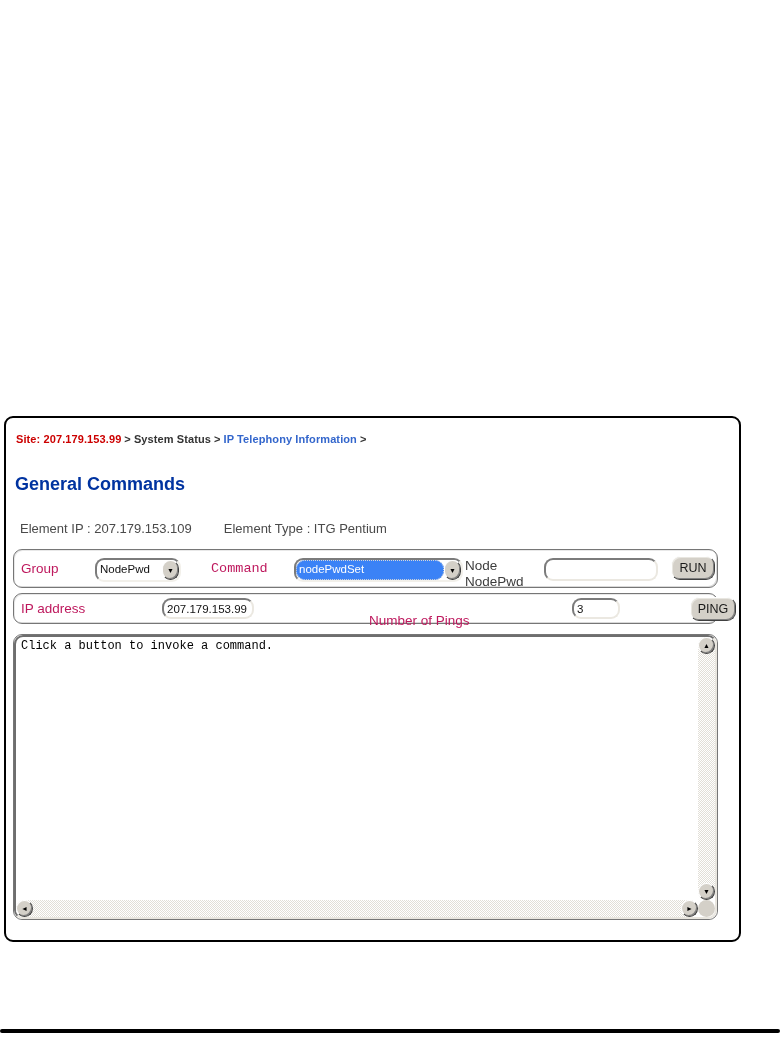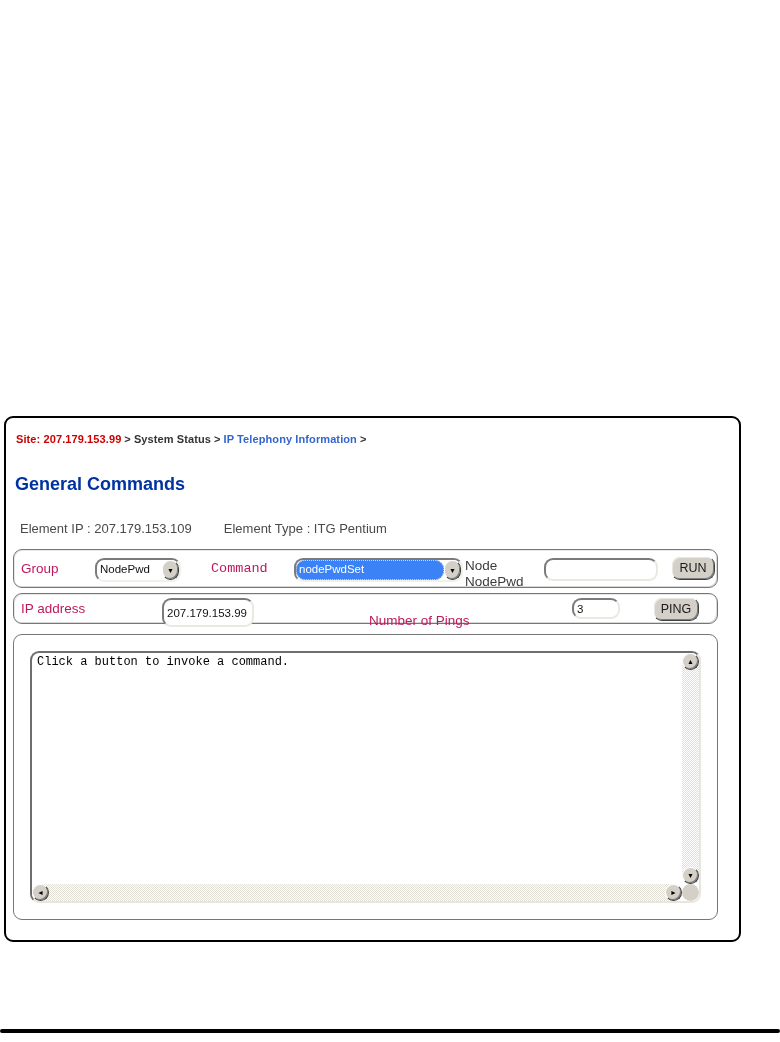"207.179.153.99" input.w95-input { height: 29px -> 21px }
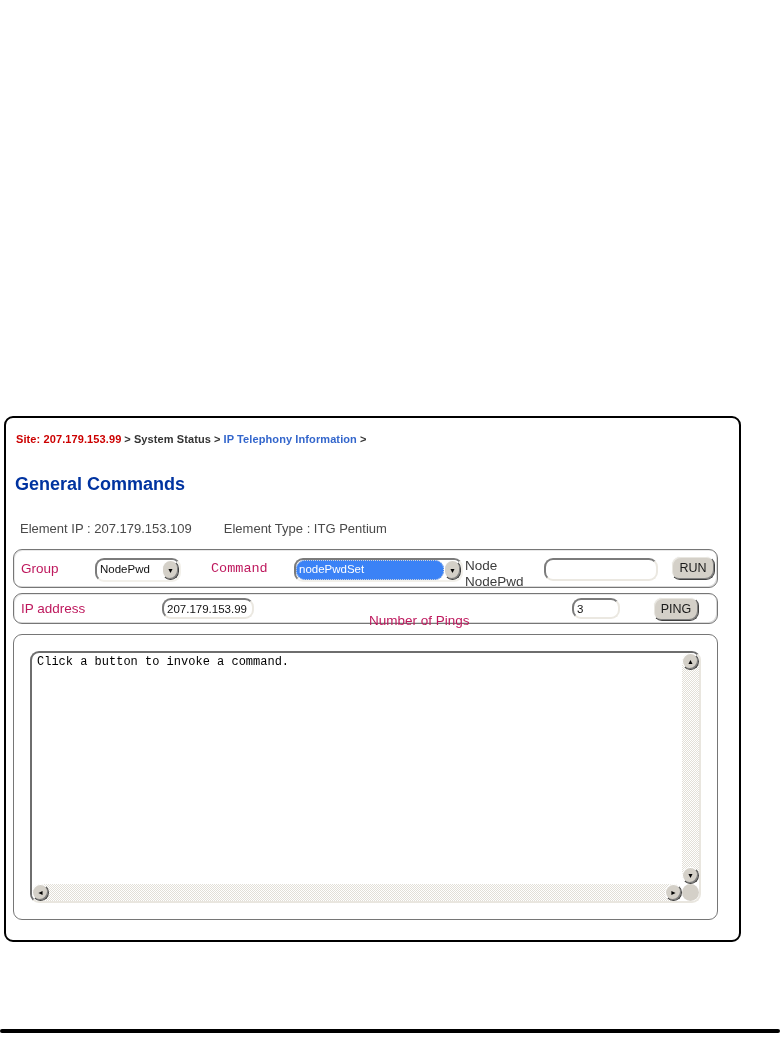"PING" button.w95-button { left: 639px -> 676px }
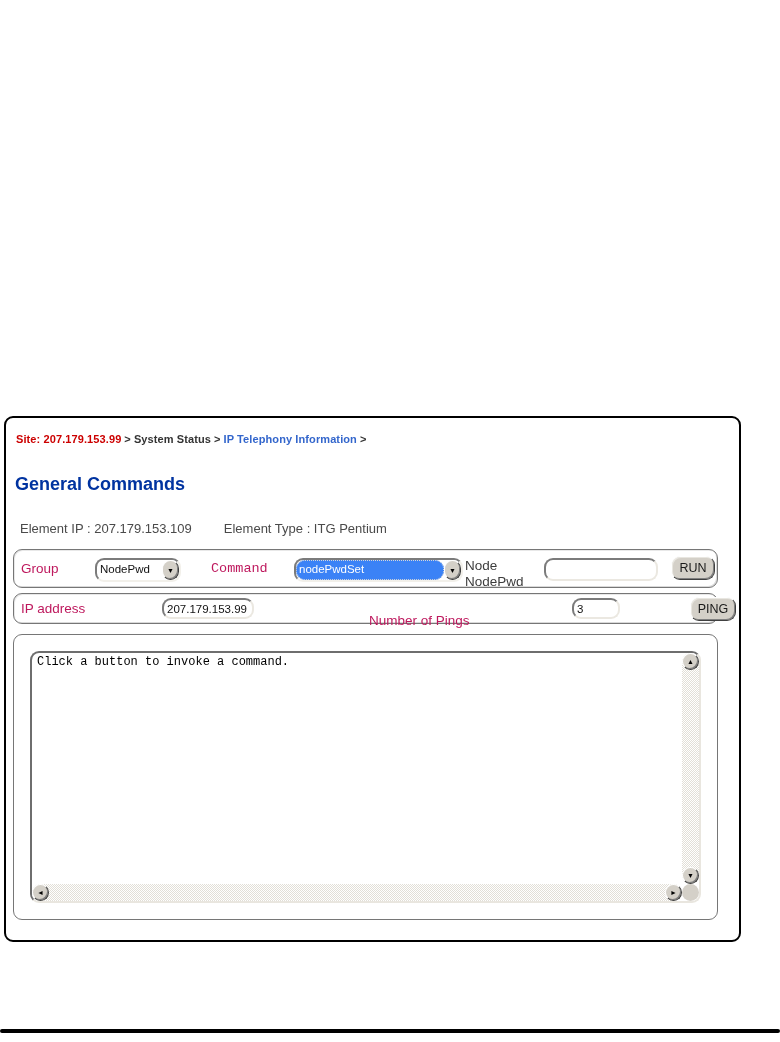"Click a button to invoke" .output-box { padding: 16px -> 0 }
